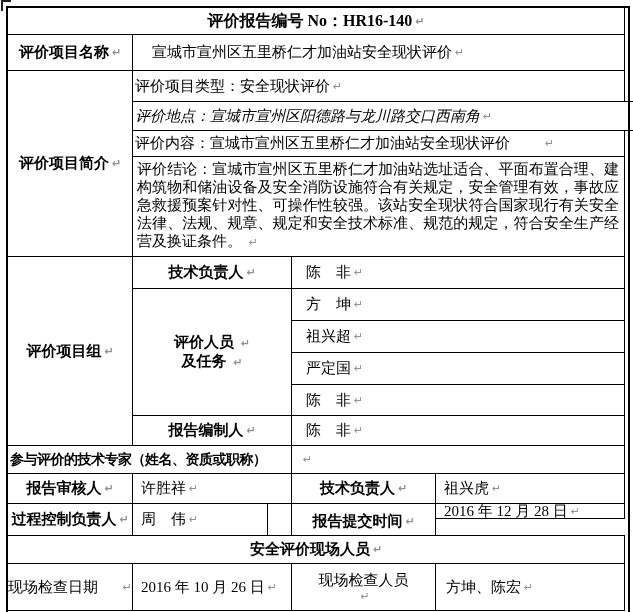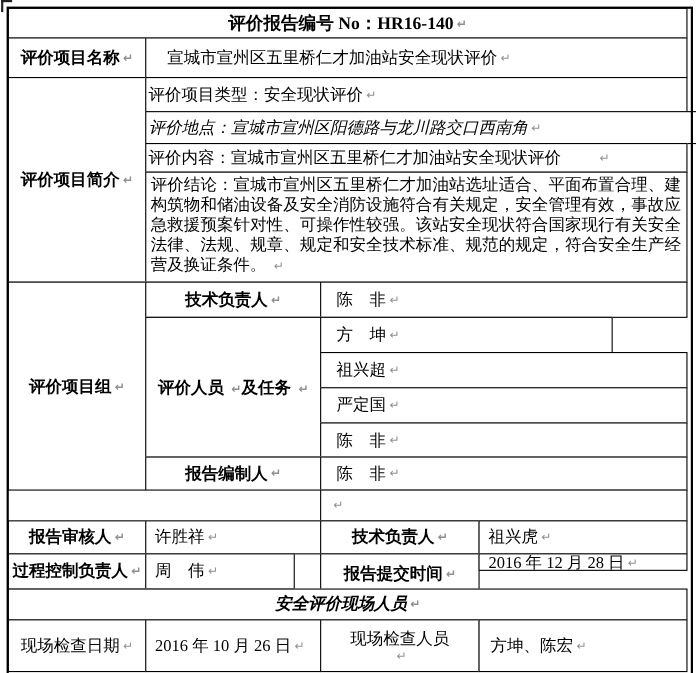"方 坤" div.cell { width: 266px -> 334px }
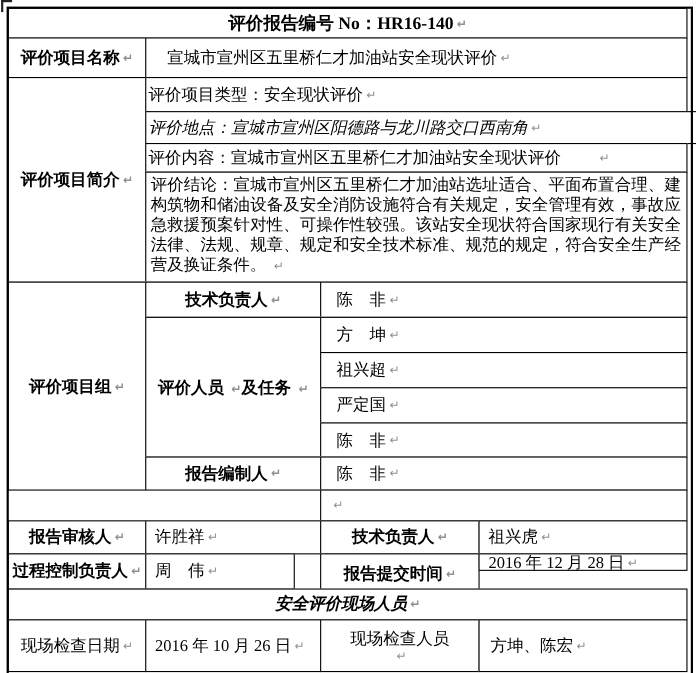"评价人员 ↵" .col { flex-direction: row -> column }
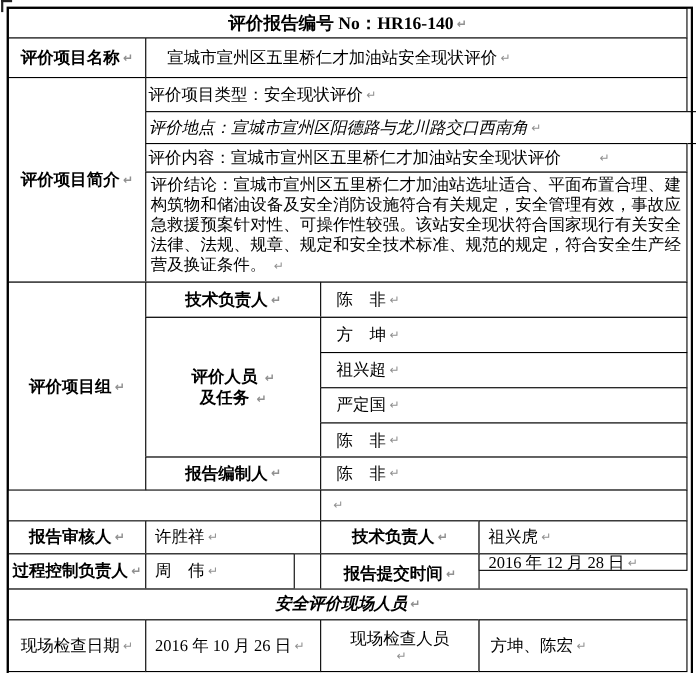"参与评价的技术专家（姓名、资质或职称）" div.cell { html: none -> <div> <span>参与评价的技术专家（姓名、资质或职称）</span> </div> }
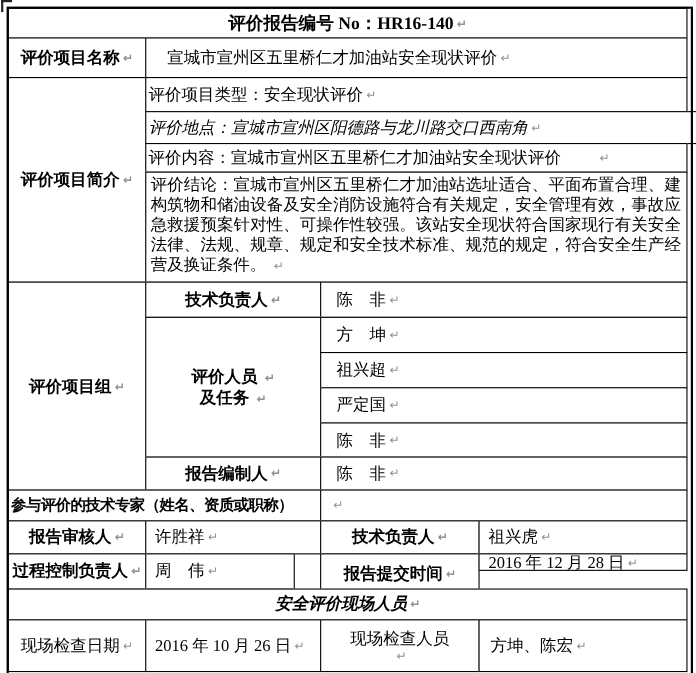"安全评价现场人员" div.cell { font-style: italic -> none }
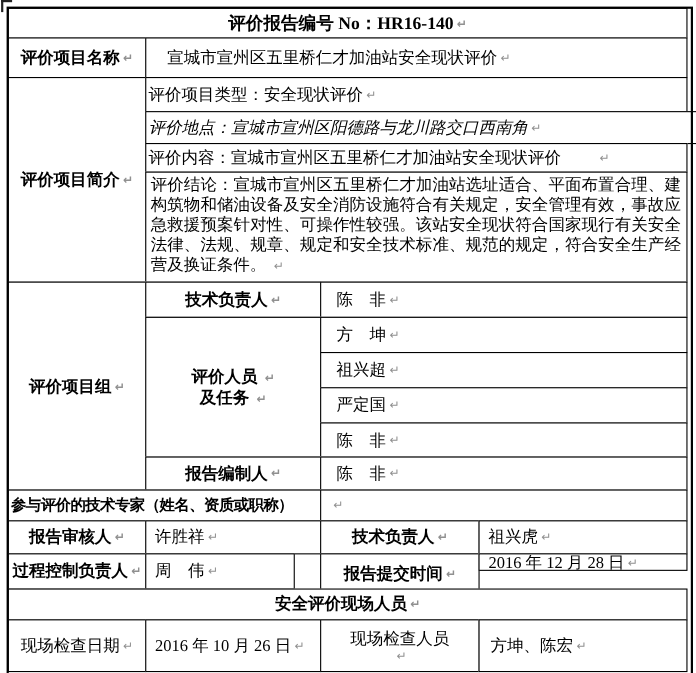"现场检查日期" div.cell { justify-content: none -> space-between }
